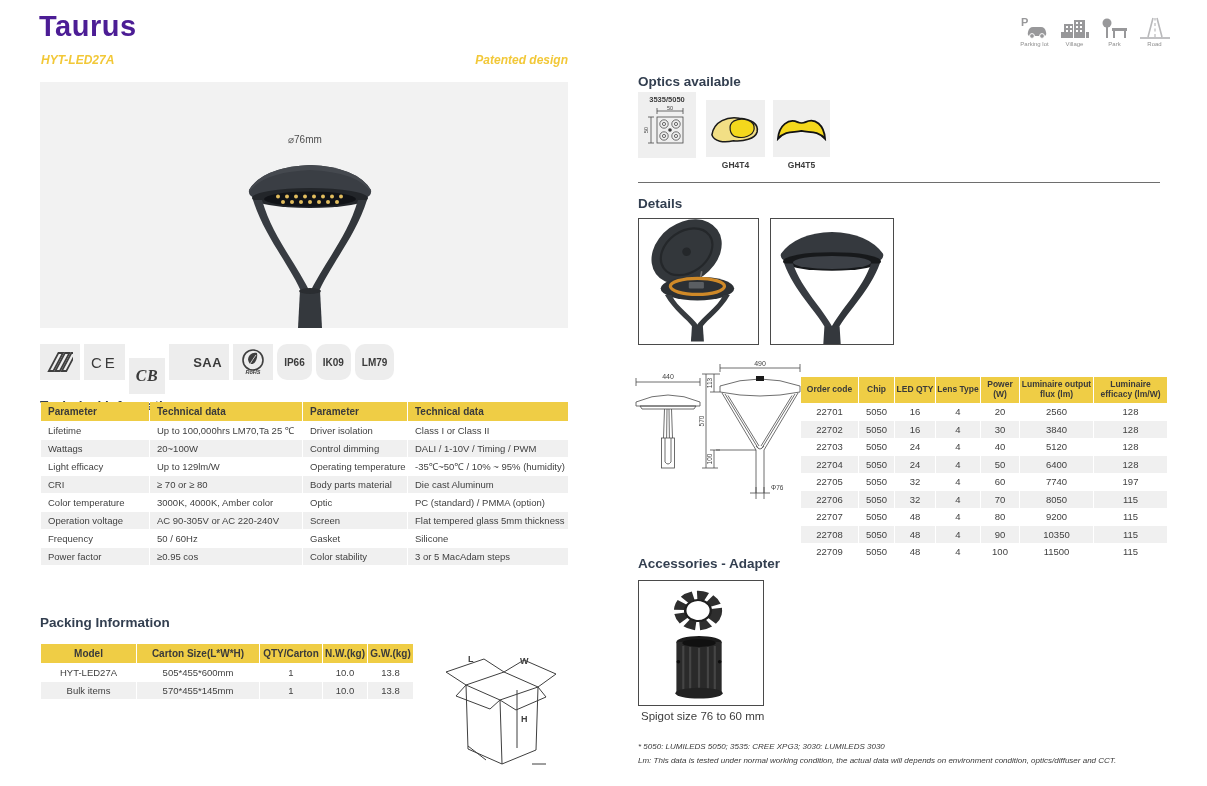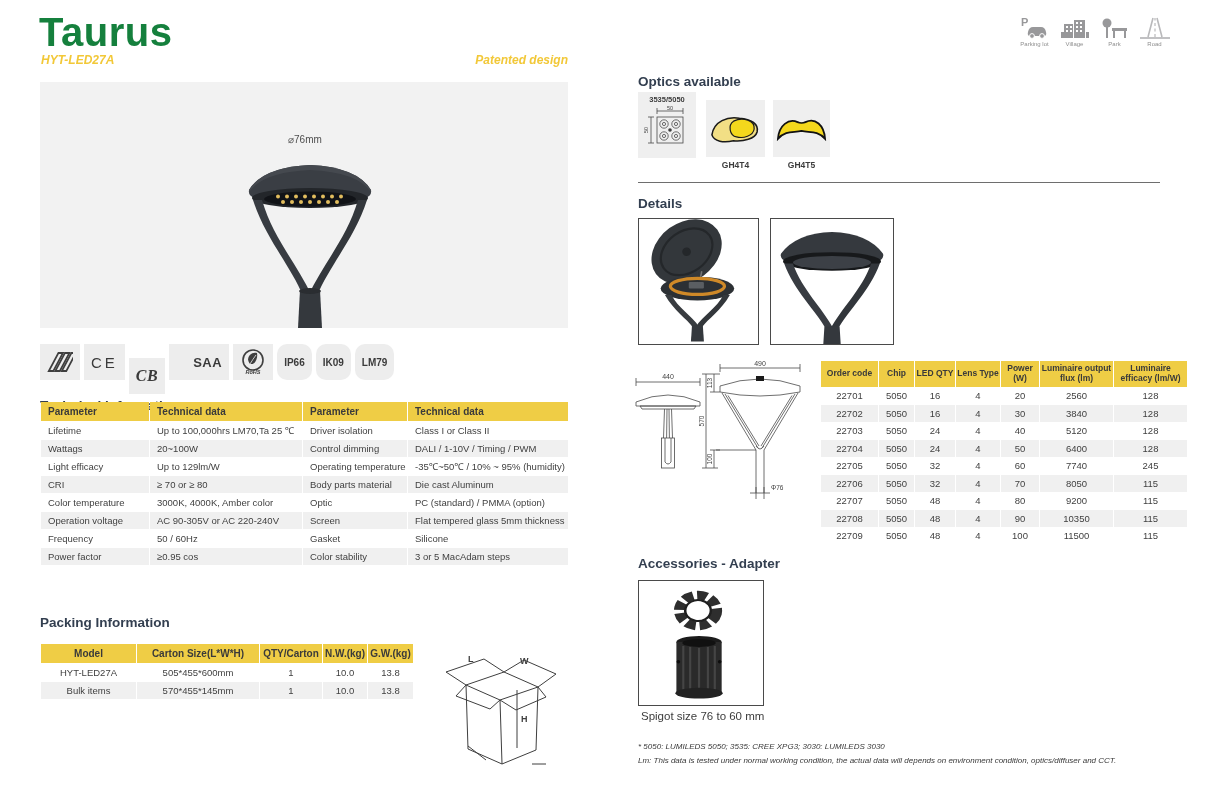"Taurus" .title { color: #15803d -> #4c1d95; font-size: 40px -> 29px }
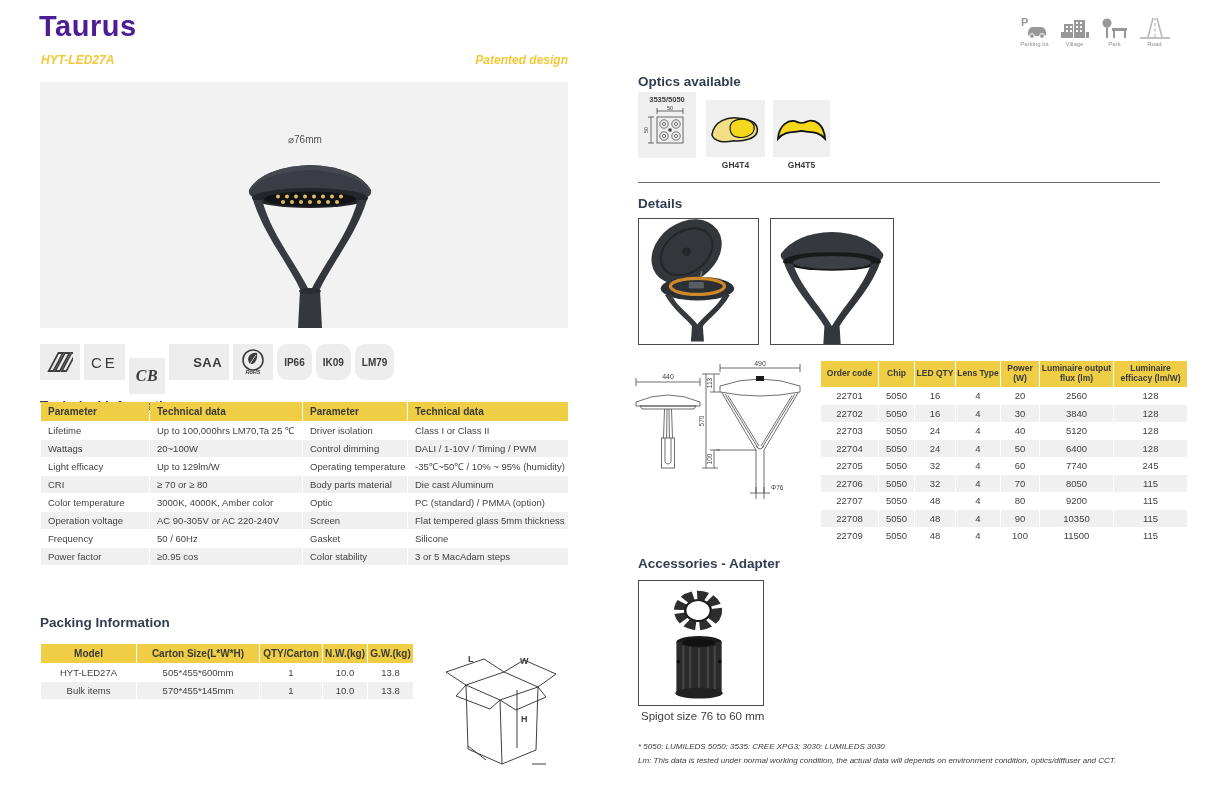"Order code" table.abs { margin-left: 20px -> none; top: 360px -> 376px }
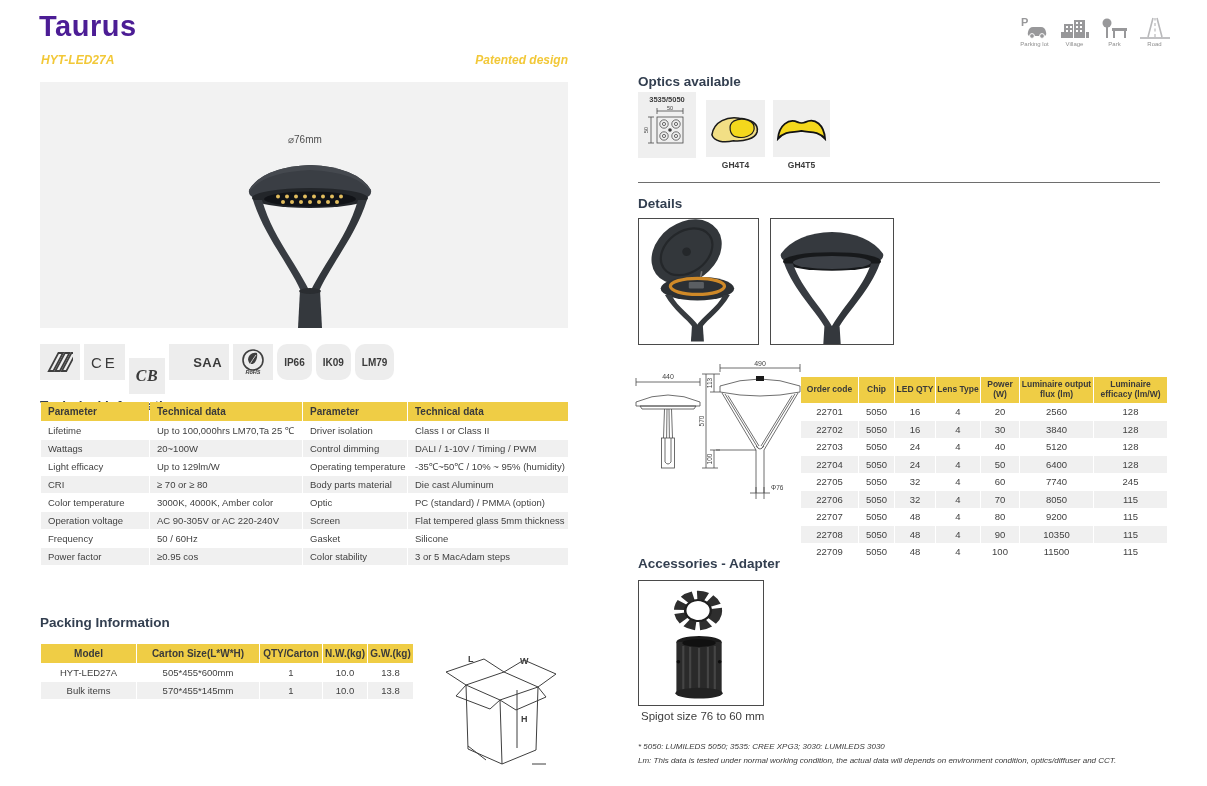"245" td { text: 245 -> 197 }
